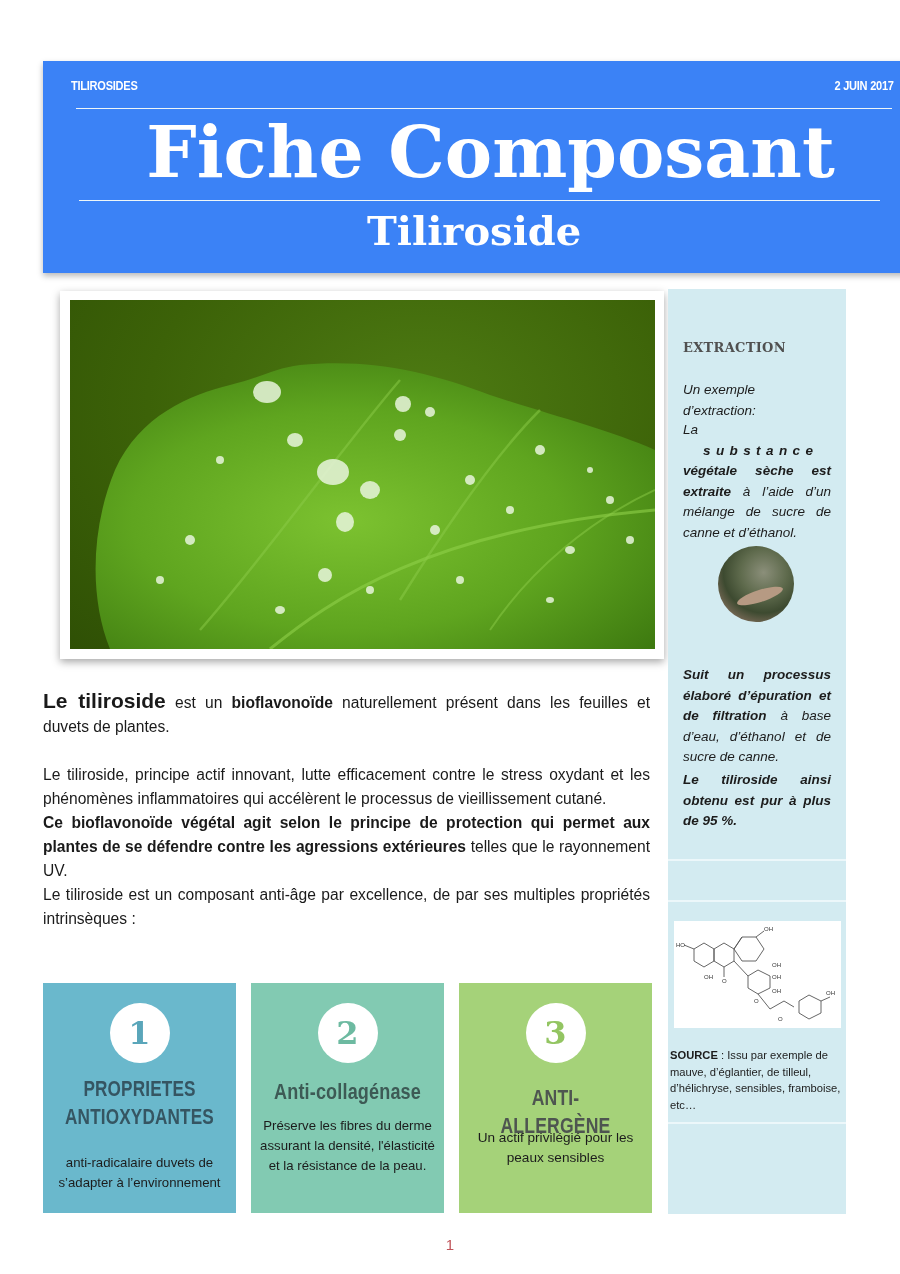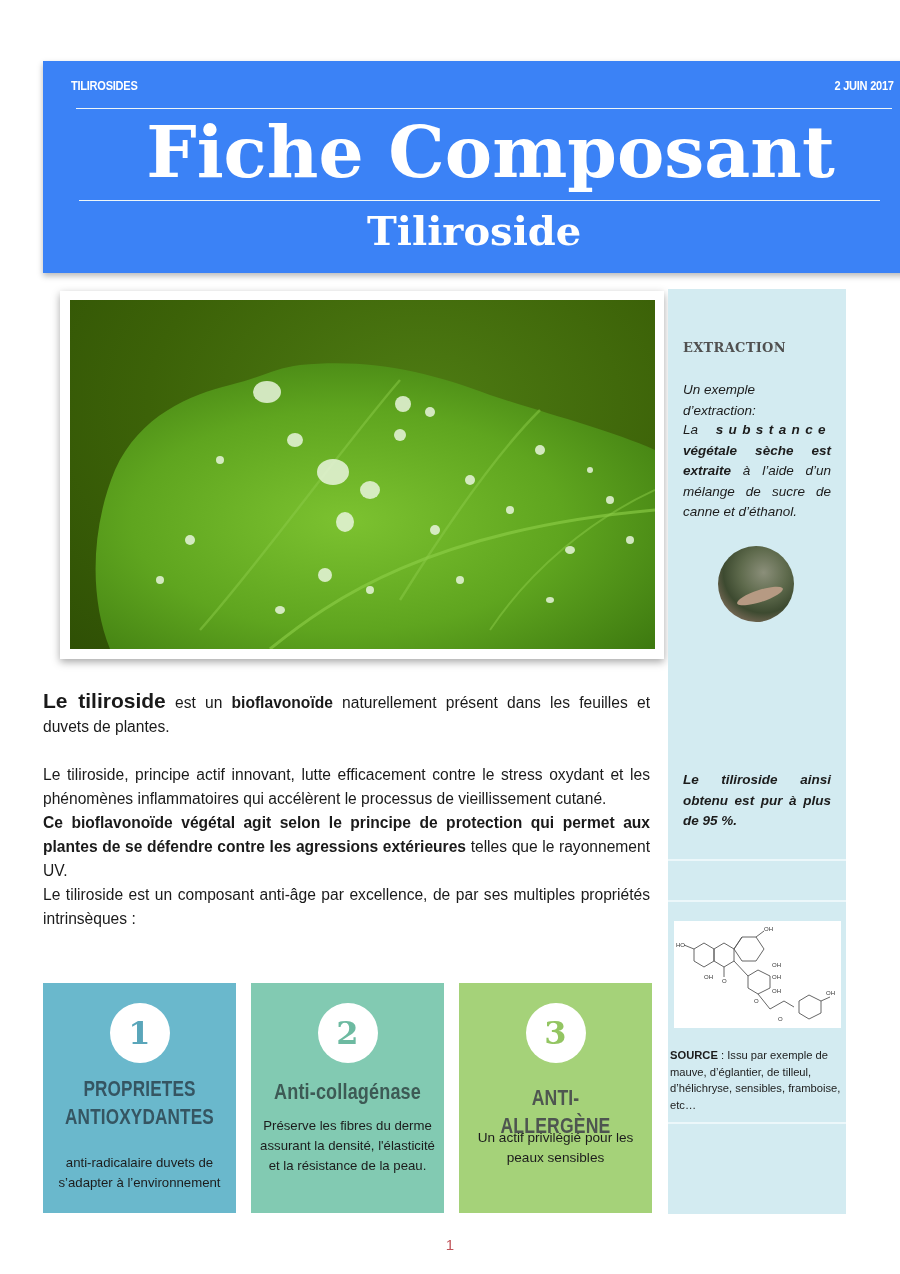"substance" .sidebar .sb-extract .spaced { margin-left: none -> 20px }
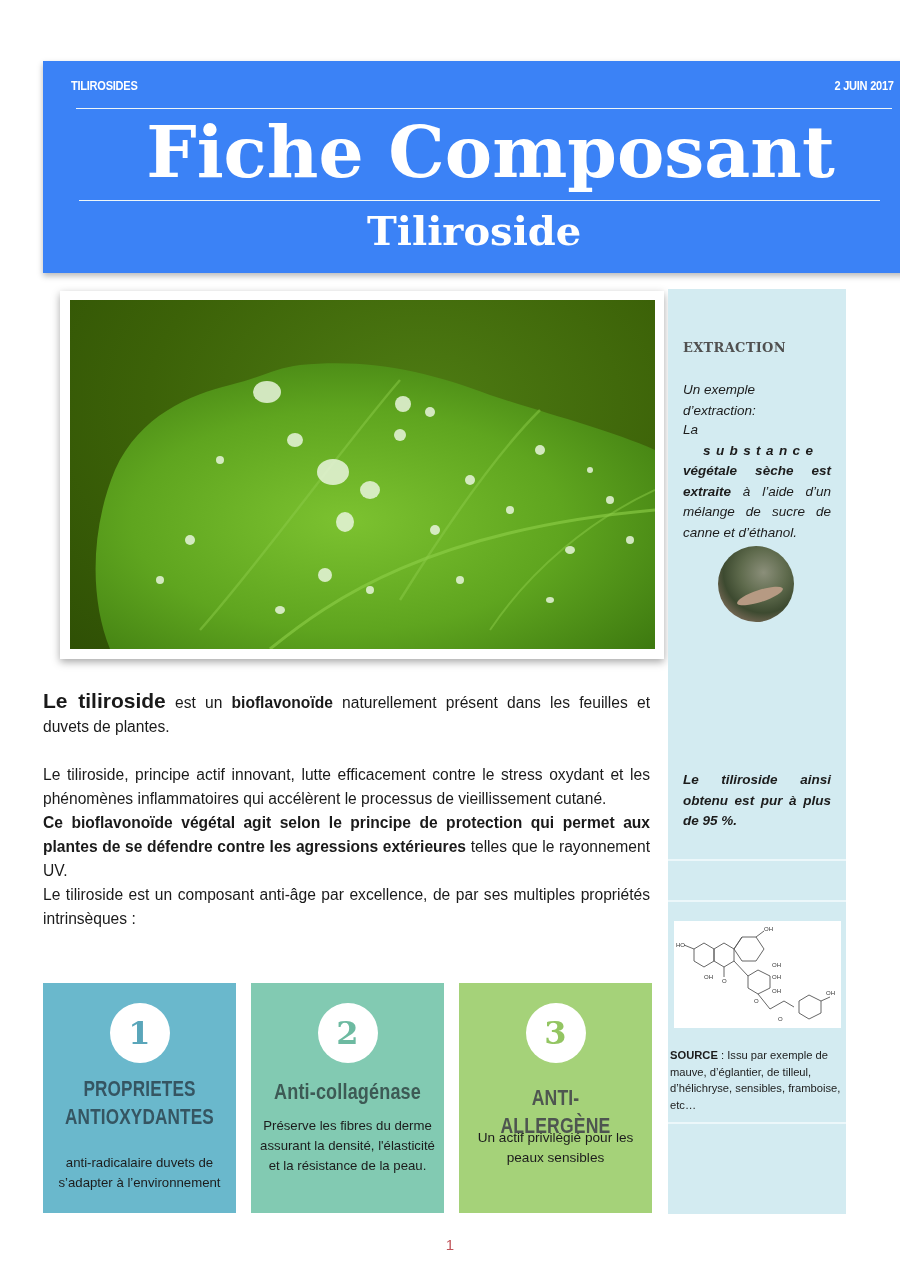"Suit un processus élaboré d’épuration" p.sb-text { html: none -> <p><b>Suit un processus élaboré d’épuration et de filtration</b><span> à base d’eau, d’éthanol et de sucre de canne.</span></p> }
